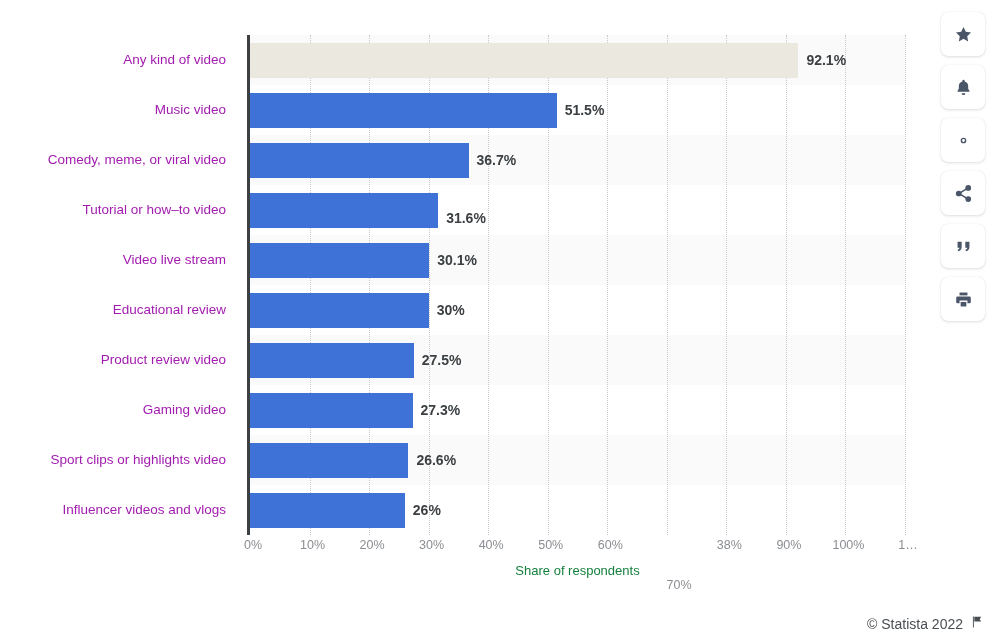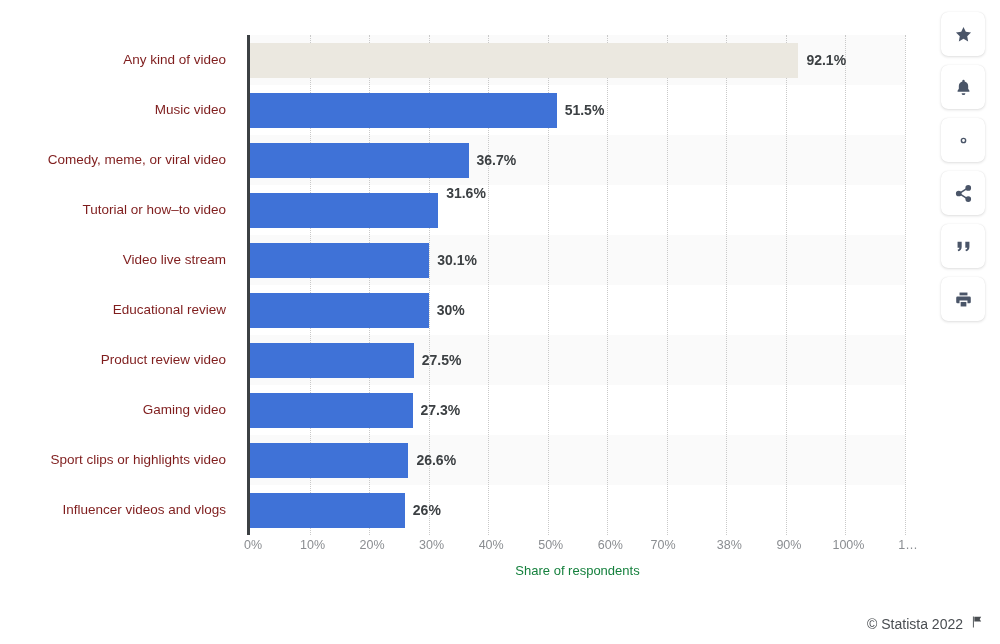"Any kind of video" .cat-label { color: #7f1d1d -> #a21caf }
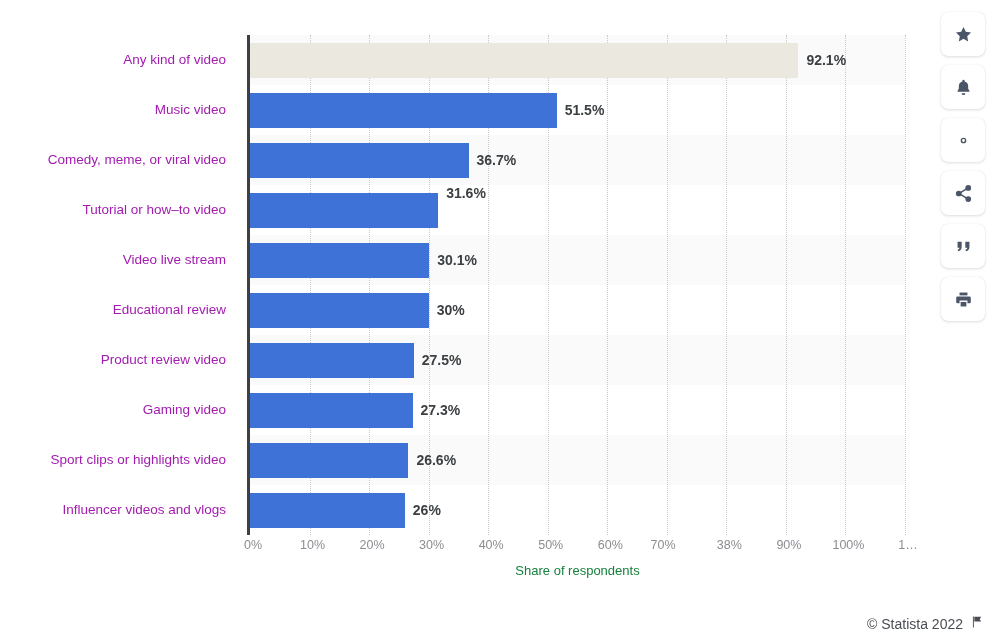"31.6%" div.bar-value { top: 141px -> 166px }
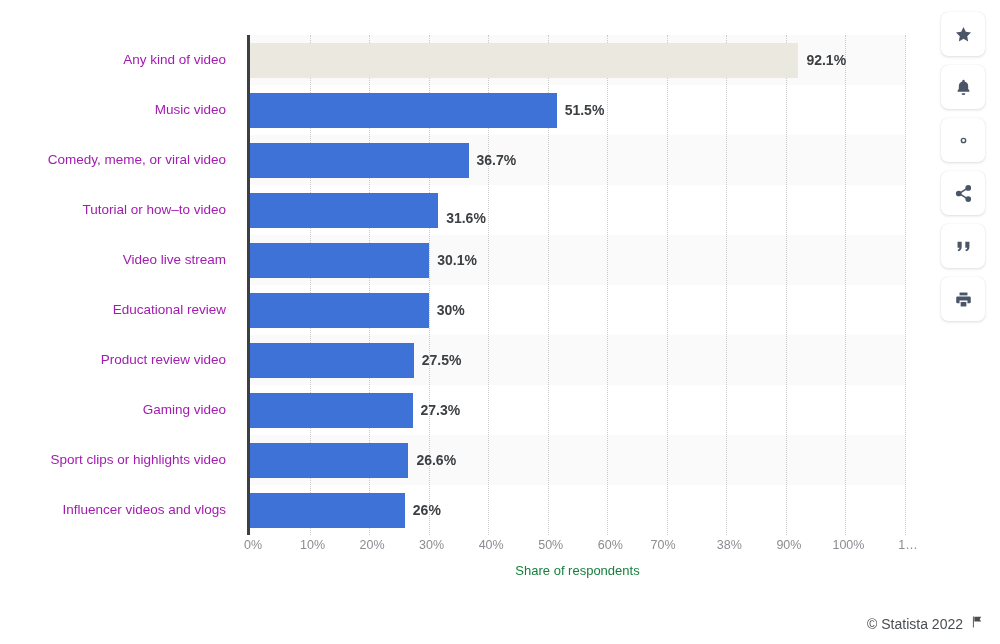"70%" div.xtick { left: 413px -> 429px; margin-top: none -> 40px }
